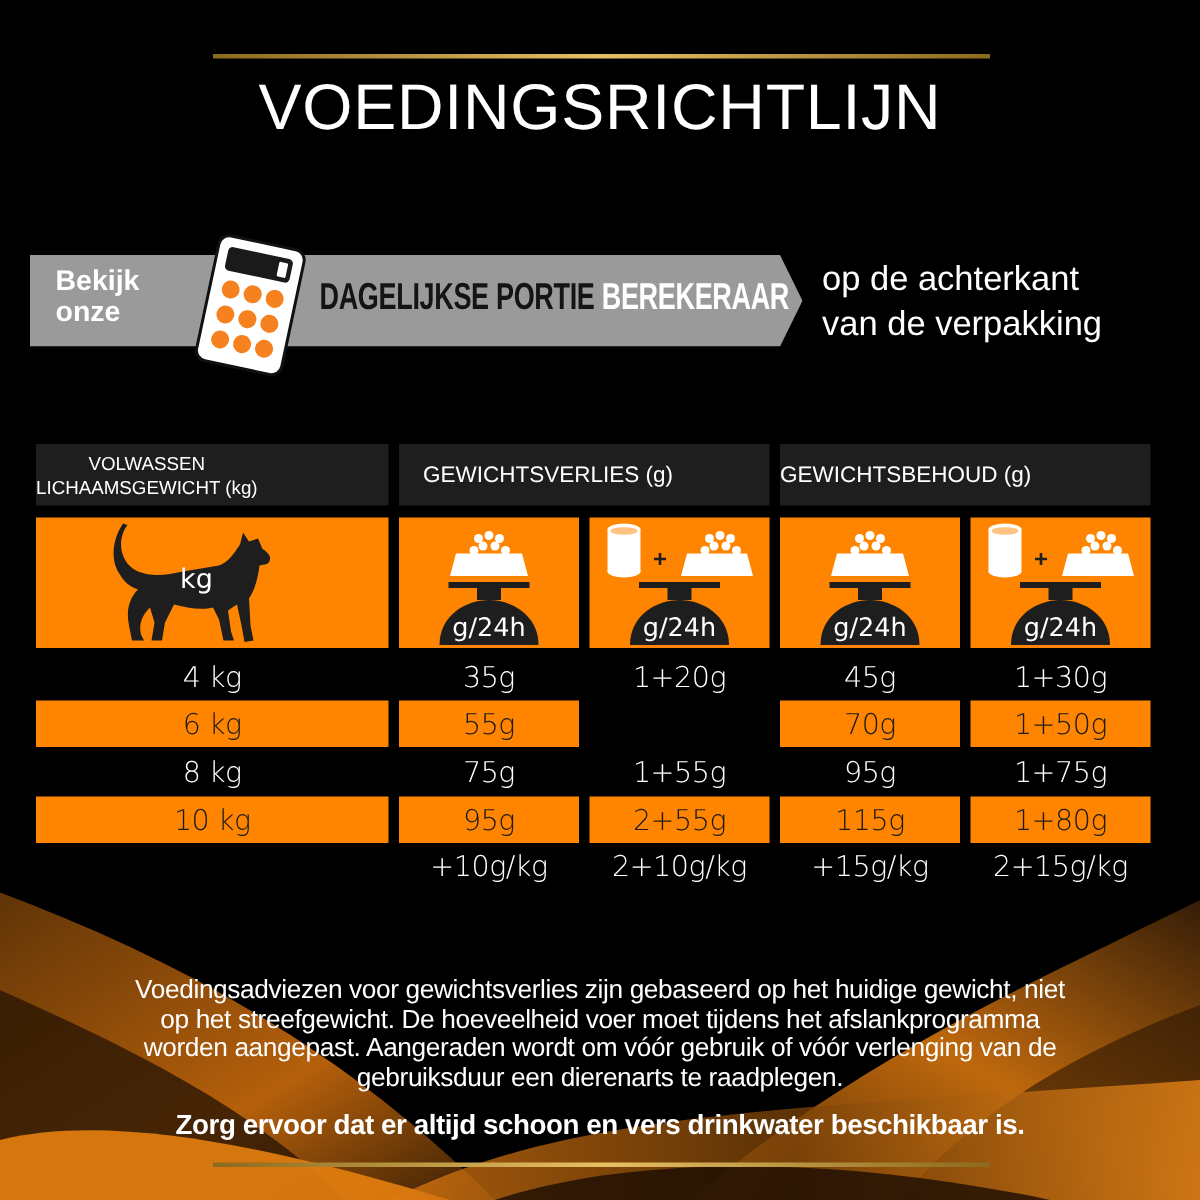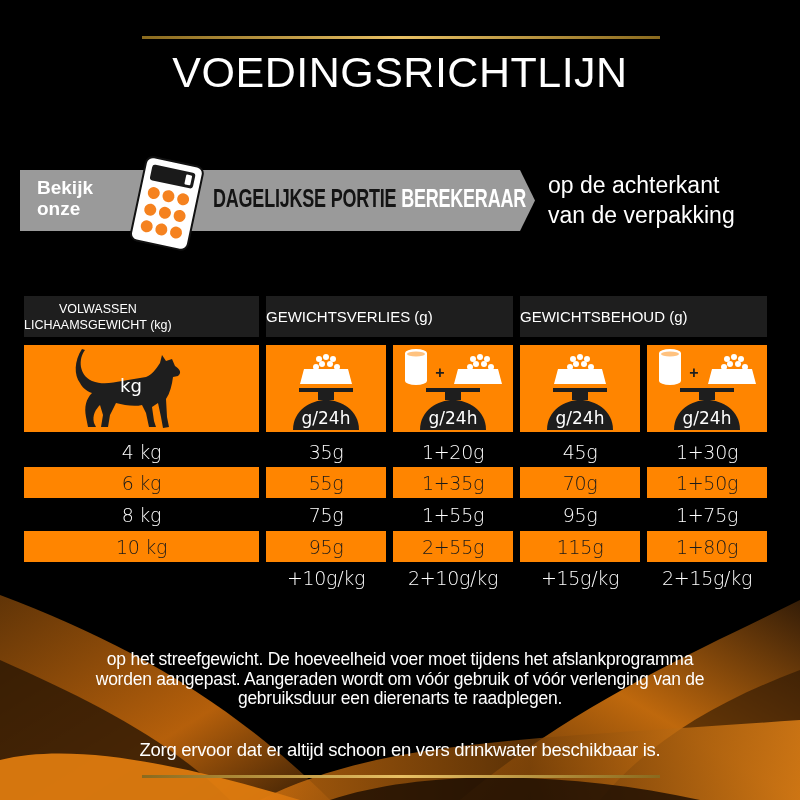"GEWICHTSVERLIES (g)" .hdr-1 { padding-left: none -> 16px }
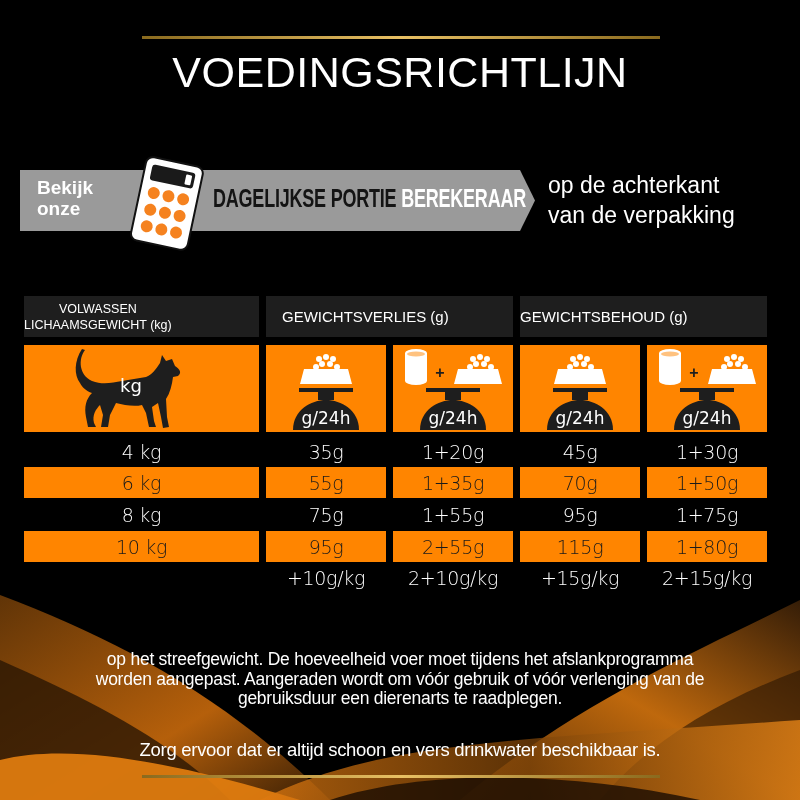"1+35g" div.cell { html: <div>1+35g</div> -> none }
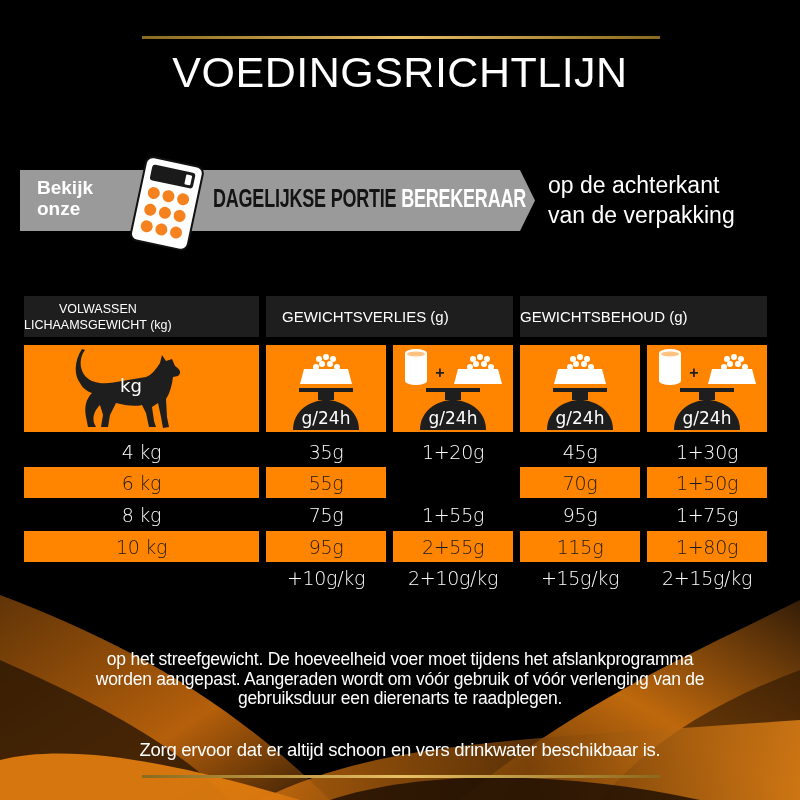"Voedingsadviezen voor gewichtsverlies" div { html: none -> <div>Voedingsadviezen voor gewichtsverlies zijn gebaseerd op het huidige gewicht, niet</div> }
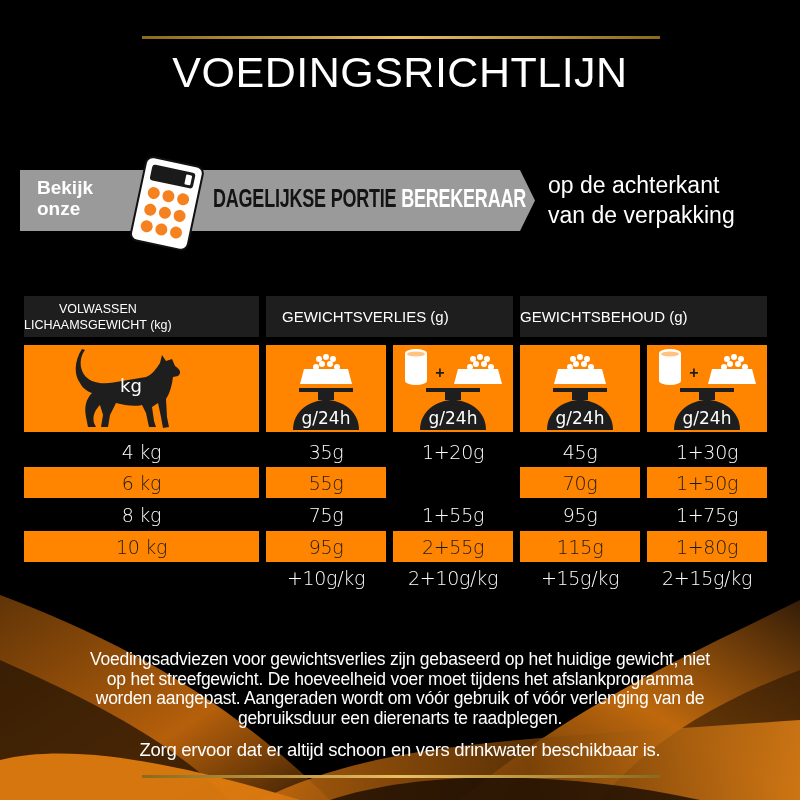"Zorg ervoor dat er altijd" .footnote-bold { font-weight: 400 -> 700 }
